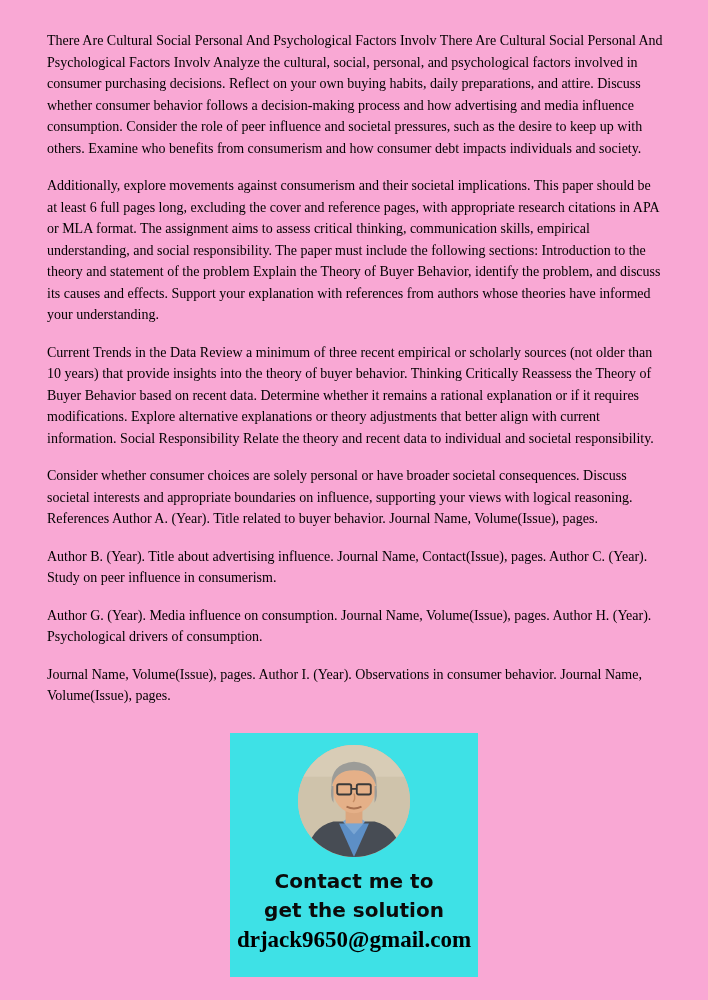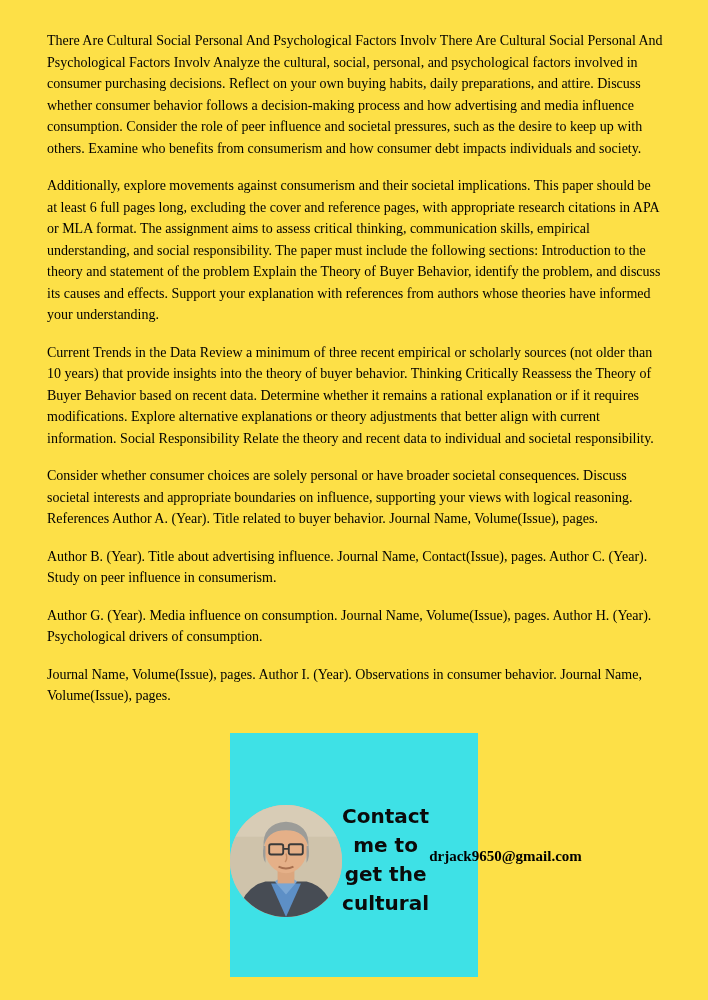"There Are Cultural Social Personal" .page { background: #fde047 -> #f9a8d4 }
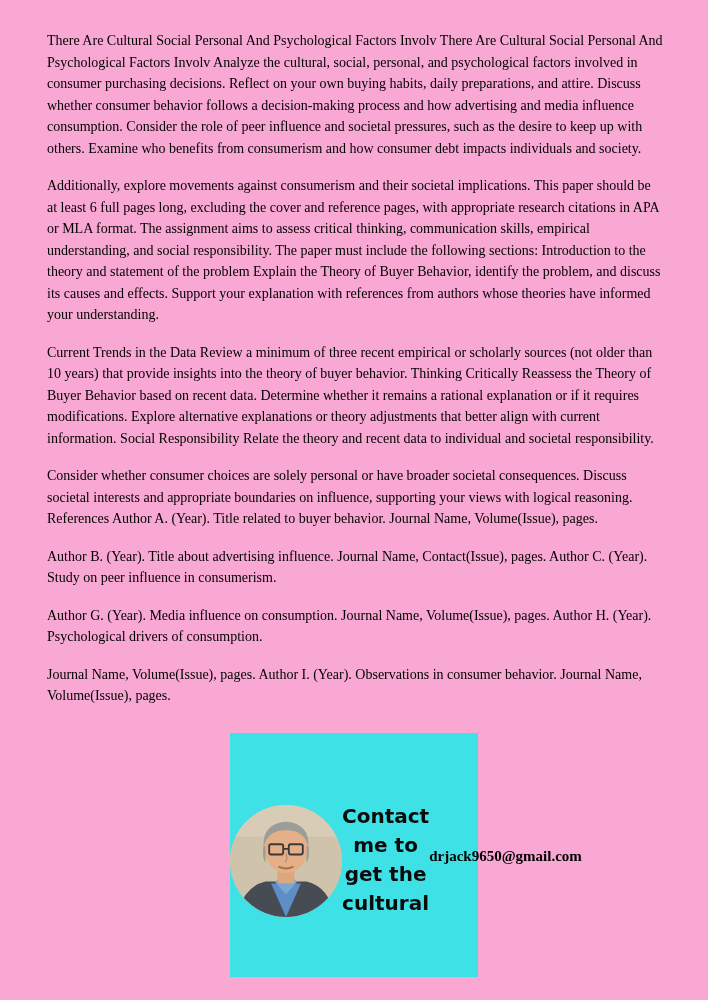"Contact me to" .contact-card { flex-direction: row -> column }
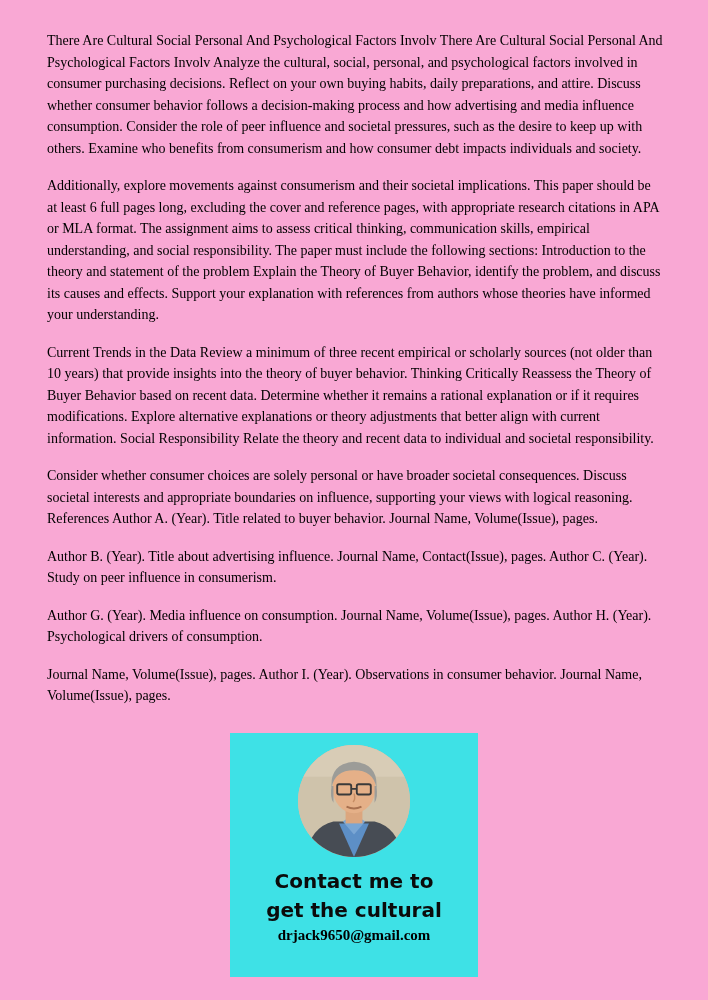"get the cultural" div { text: cultural -> solution }
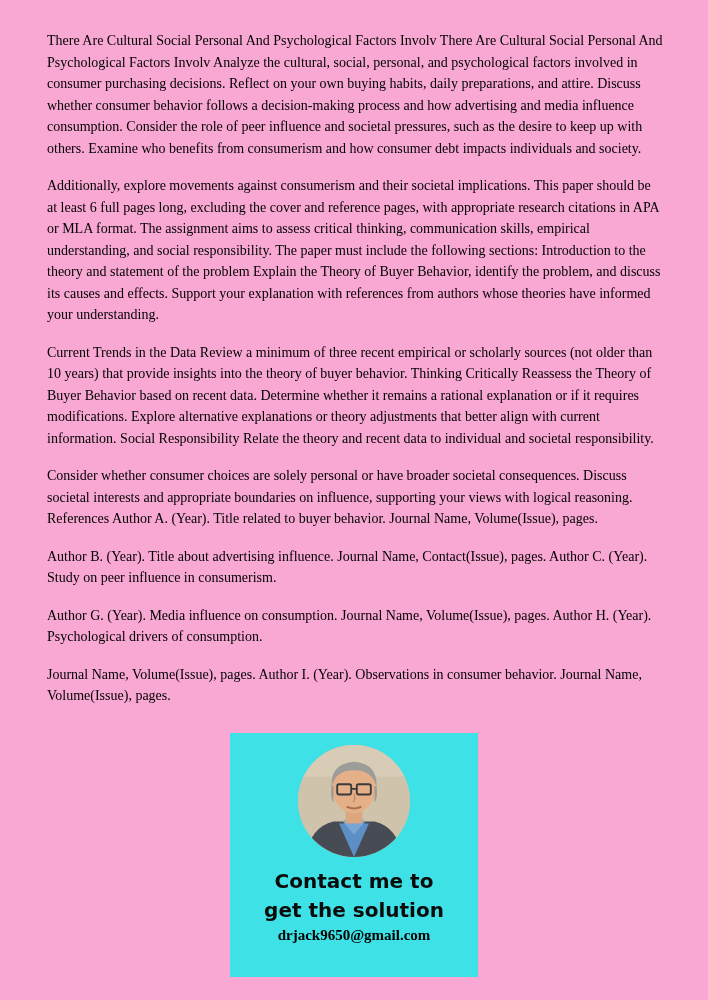"drjack9650@gmail.com" .contact-email { font-size: 15px -> 23px }
